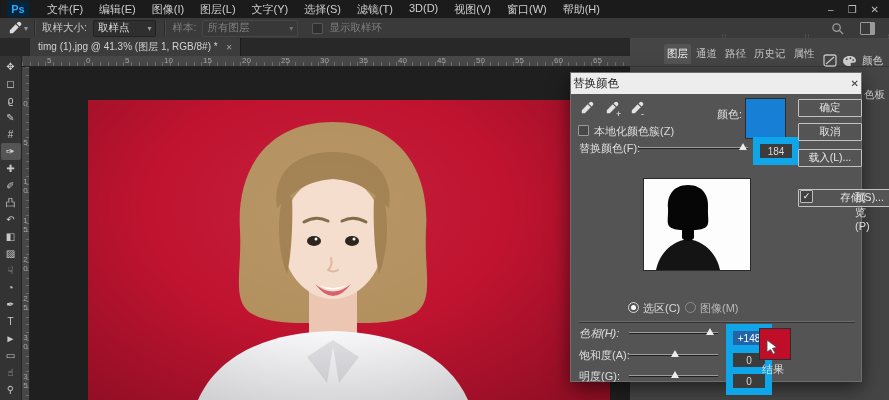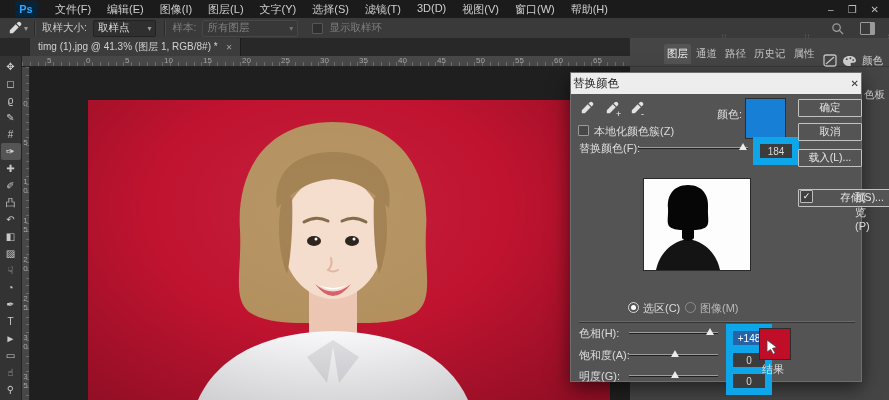"Ps" .pslogo { margin-left: 15px -> 7px }
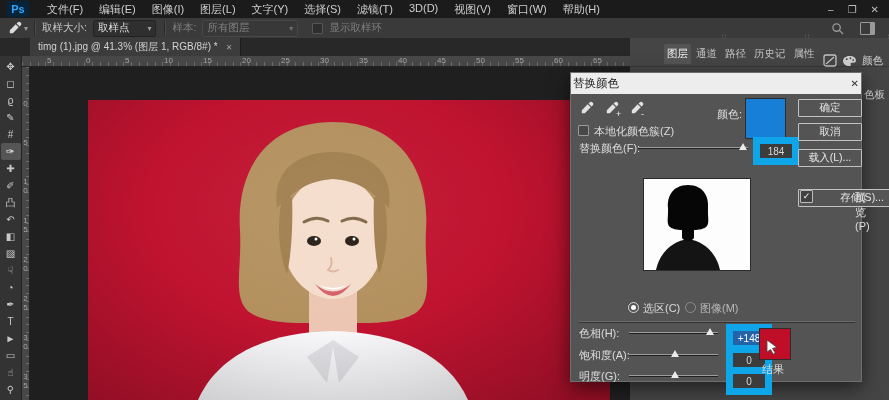"色相(H):" span.dlab { font-style: none -> italic }
